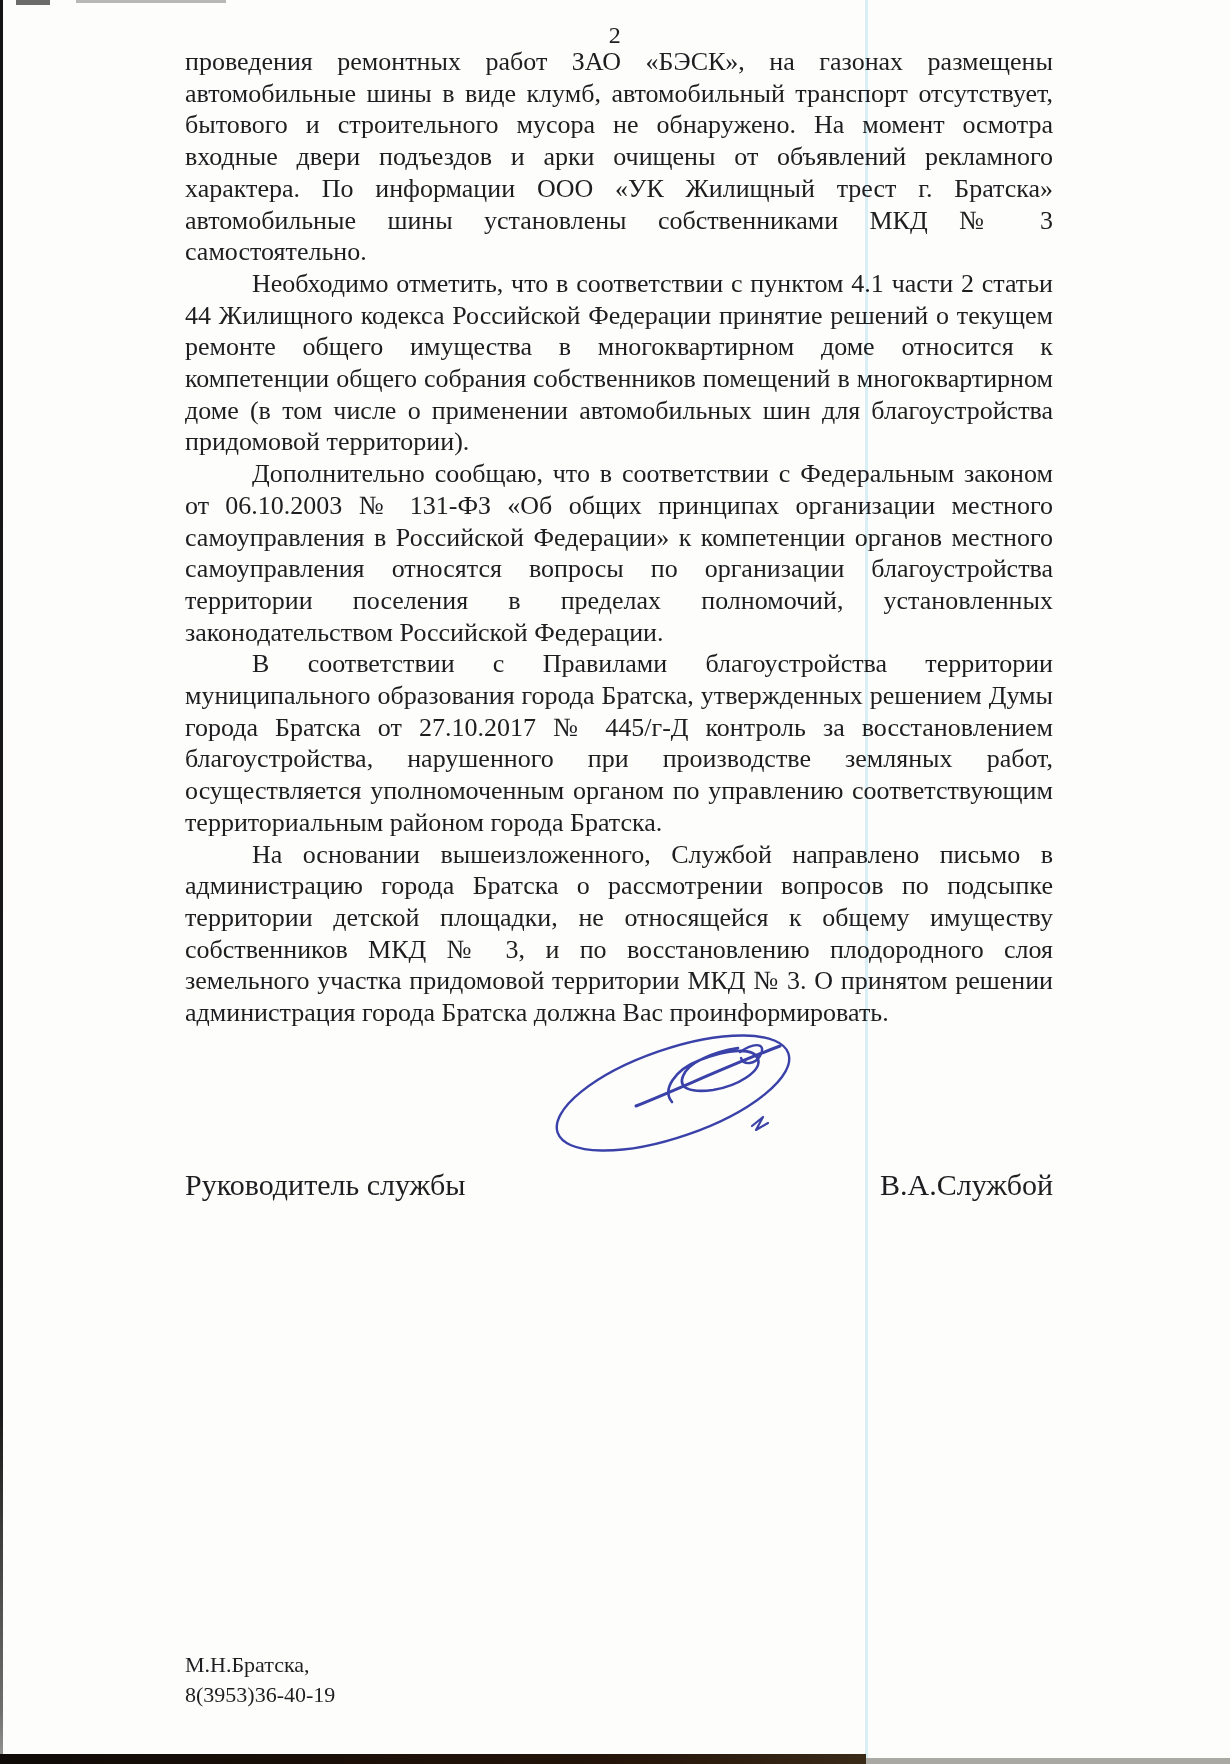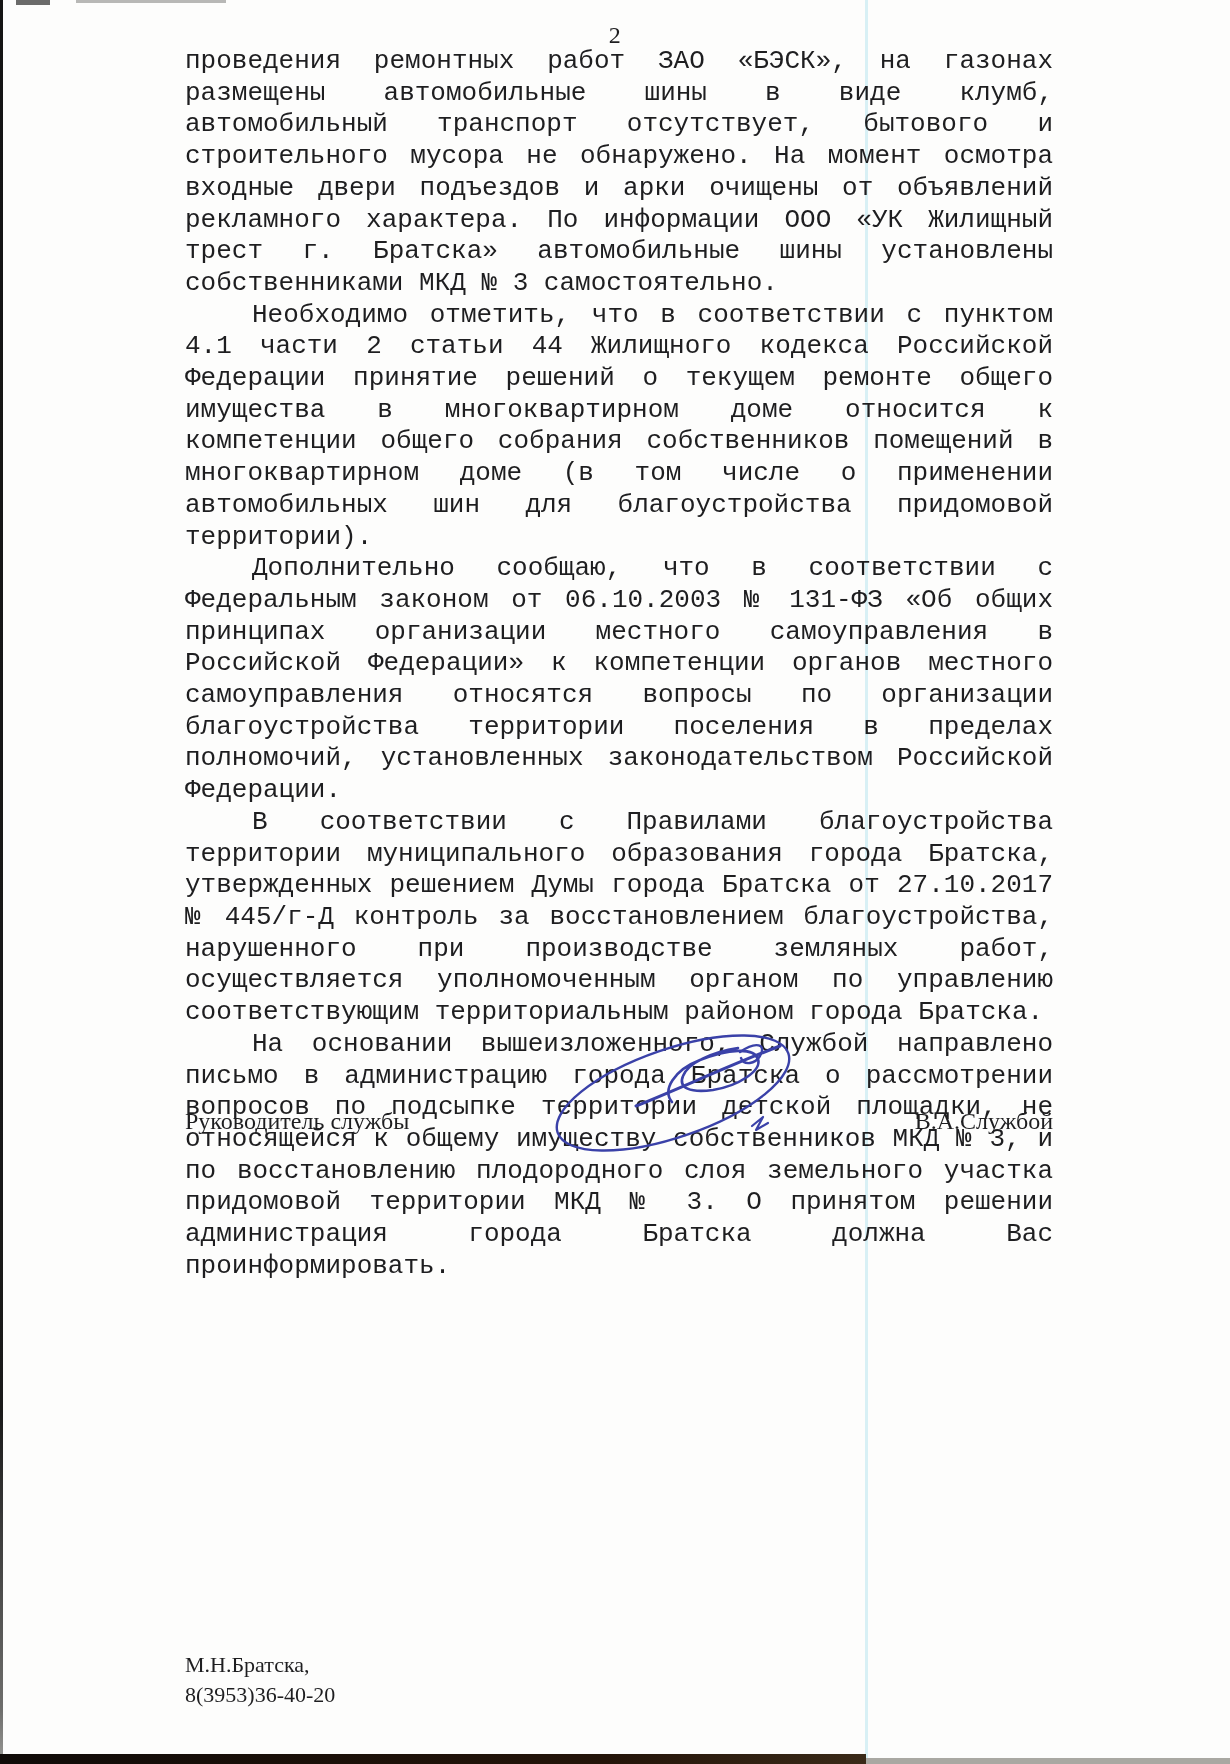"проведения ремонтных работ ЗАО «БЭСК»," .text-block p { font-family: Liberation Mono, monospace -> none }
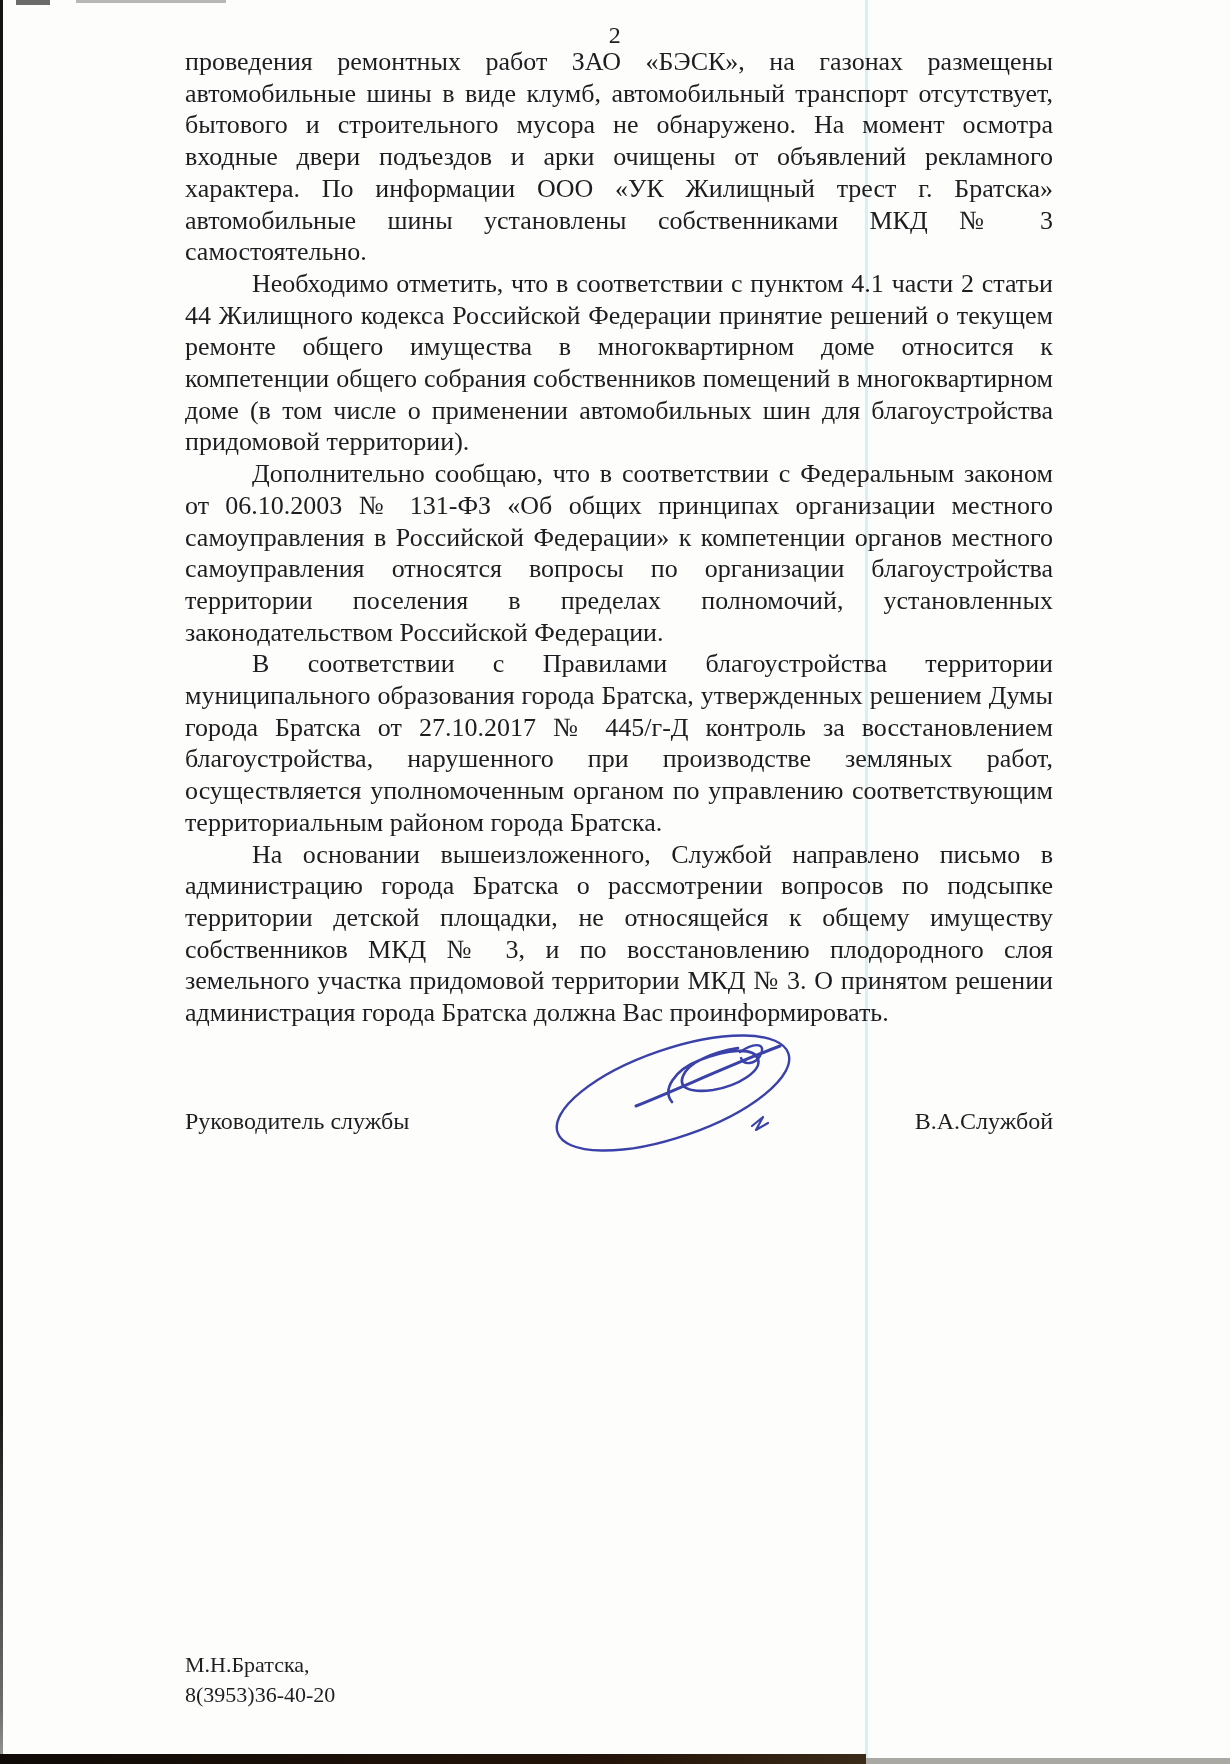"Руководитель службы" .sign-row { font-size: 24px -> 30px; top: 1108px -> 1168px }
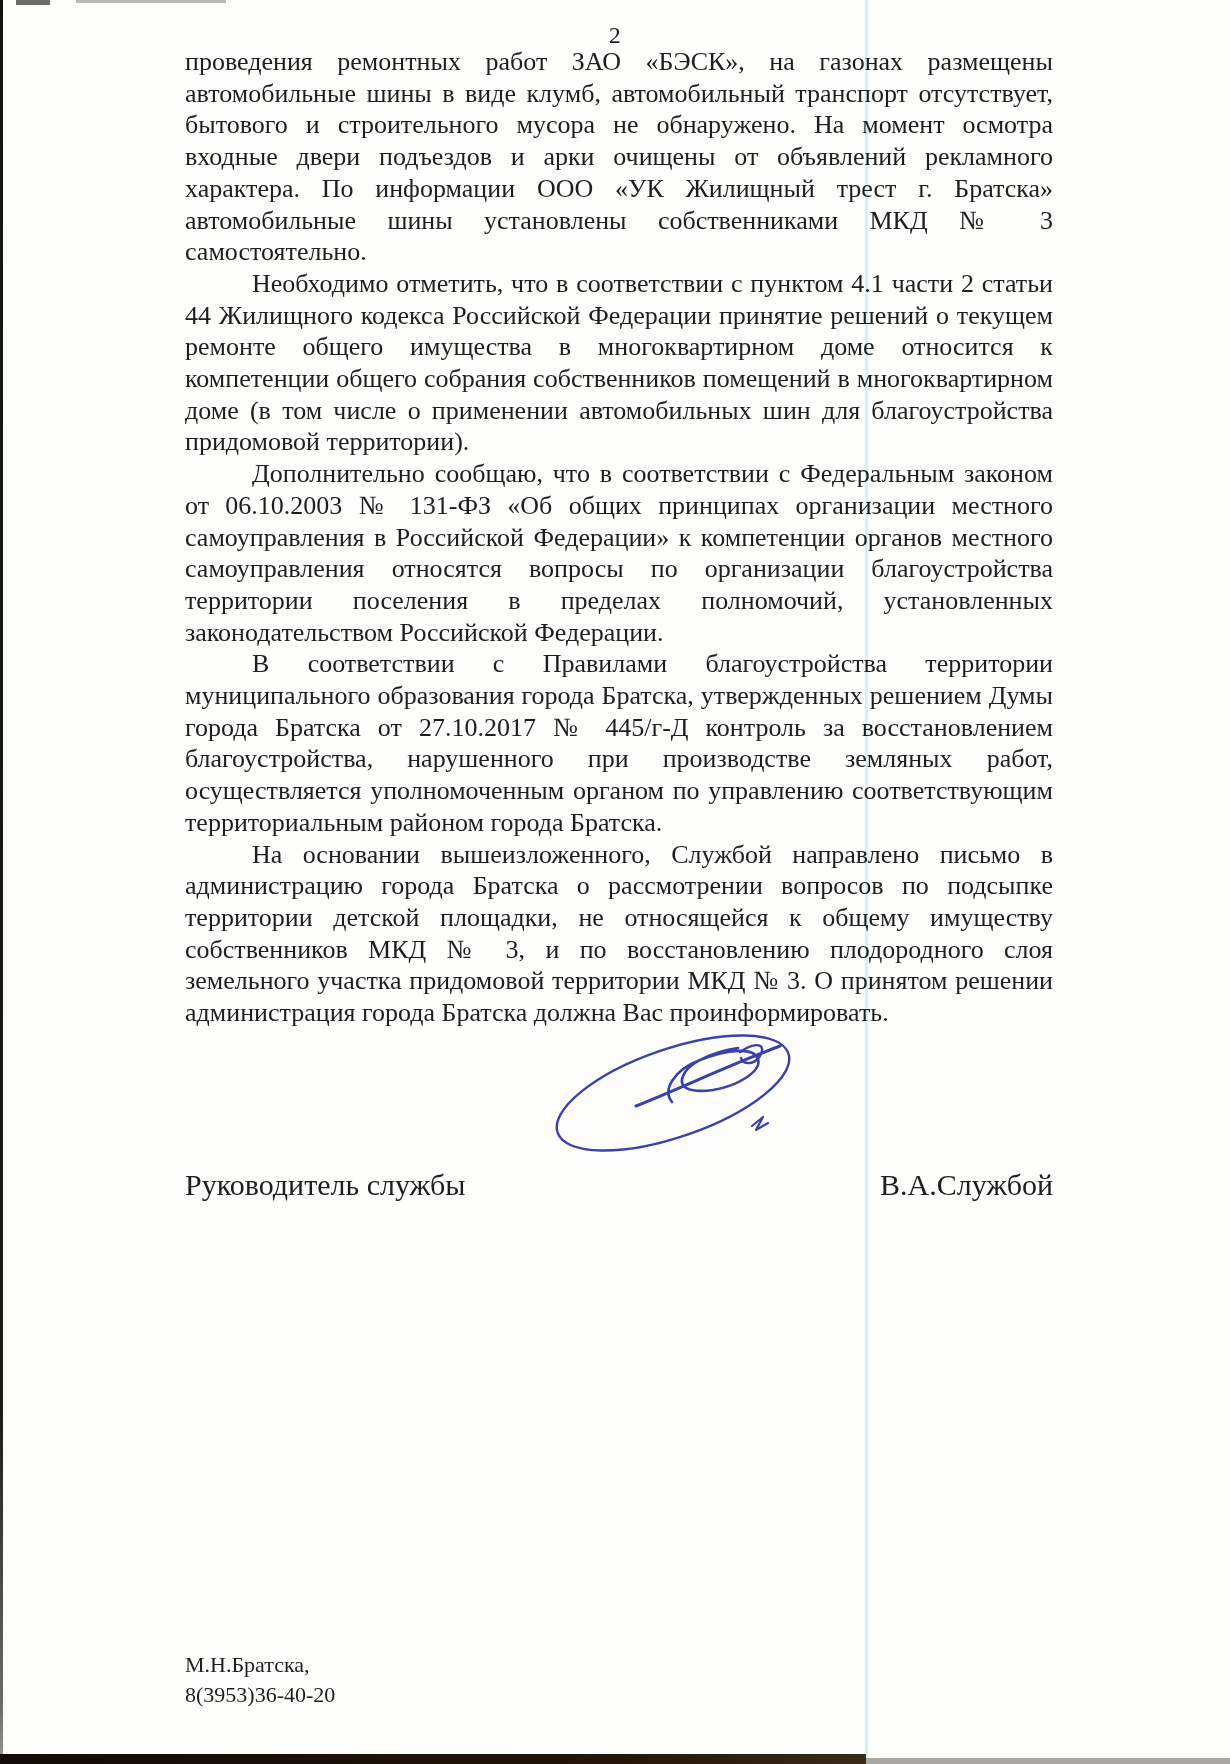"8(3953)36-40-20" div { text: 36-40-20 -> 36-40-19 }
